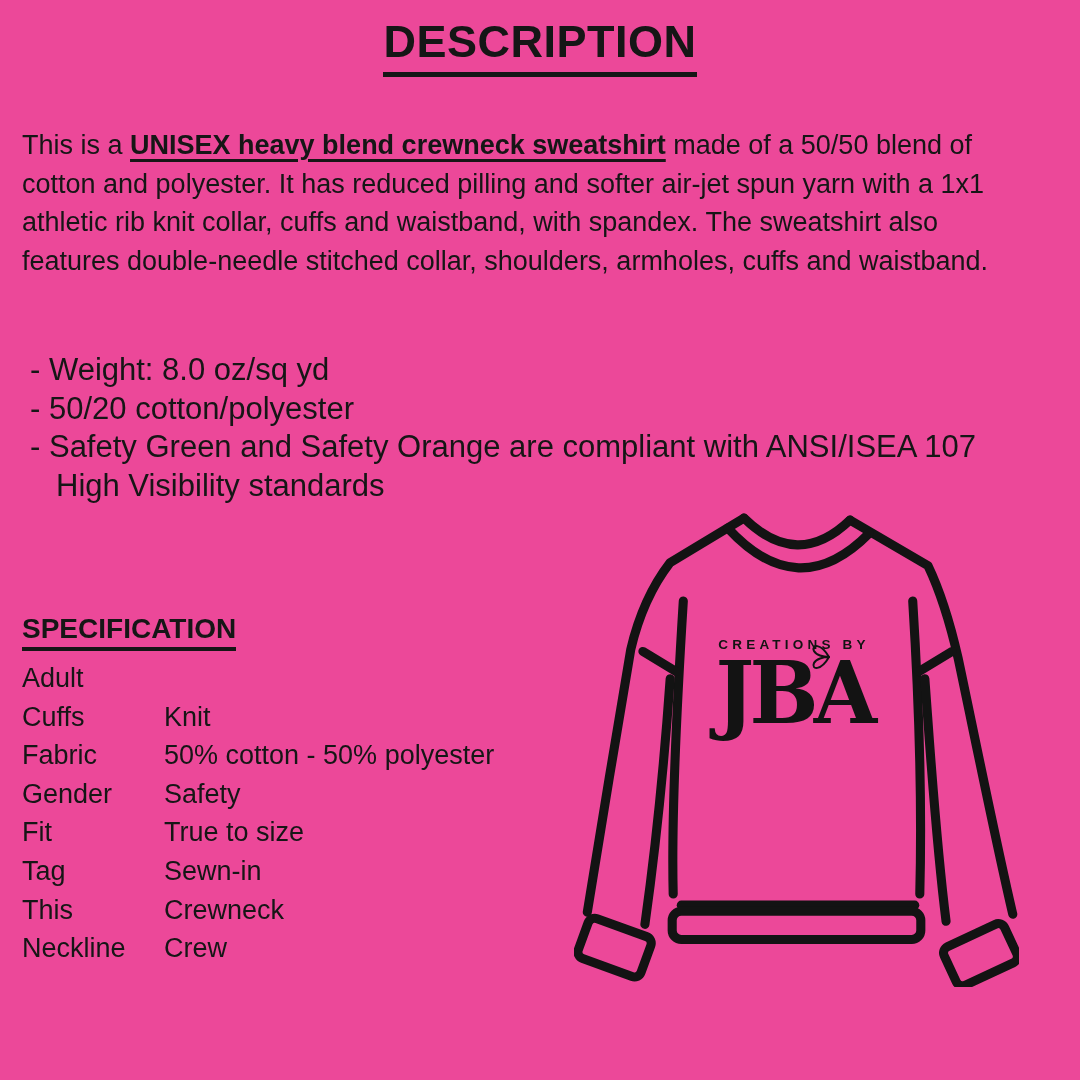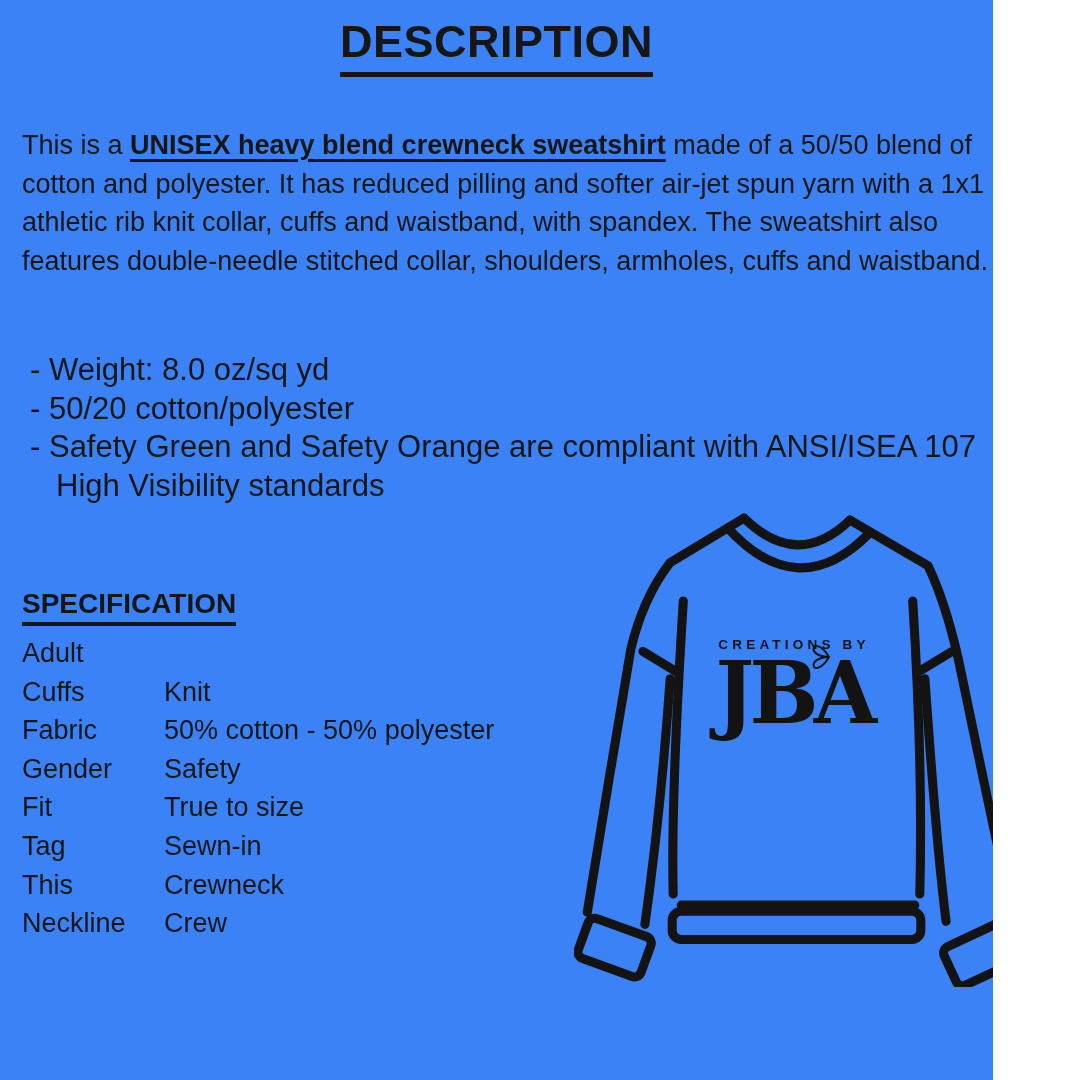"DESCRIPTION" .page { background: #3b82f6 -> #ec4899; width: 993px -> 1080px }
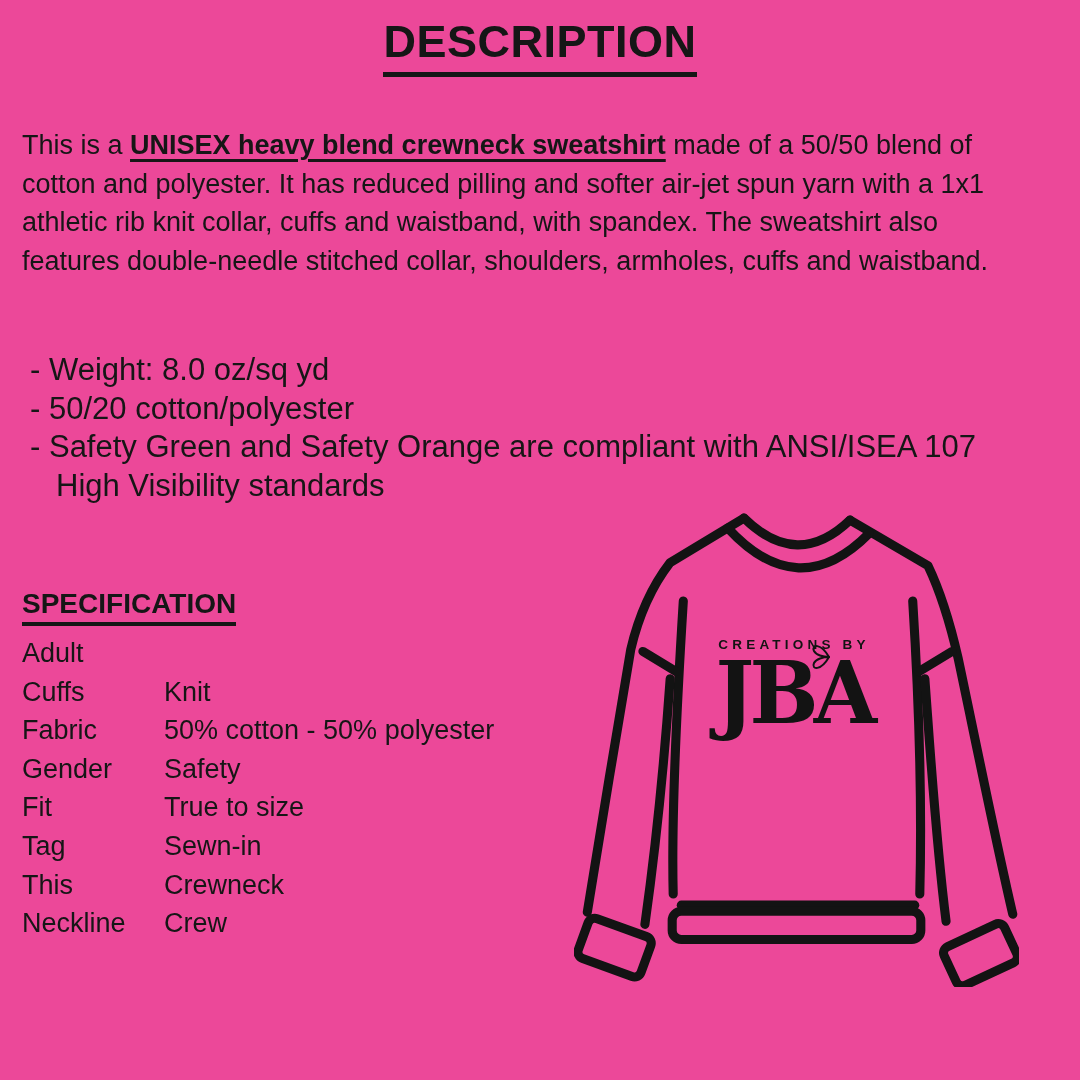"SPECIFICATION" .spec { top: 588px -> 613px }
